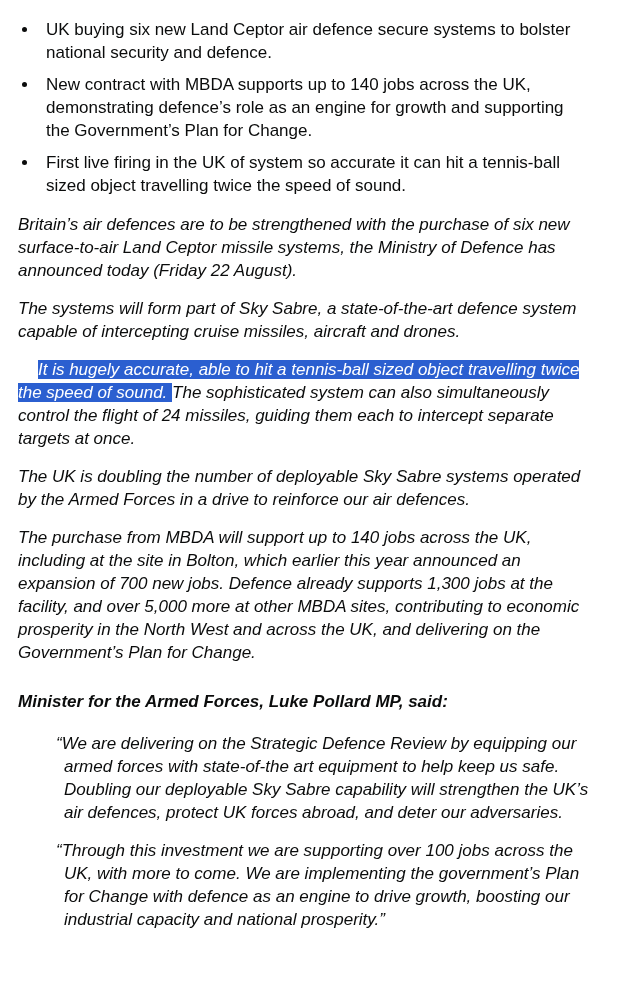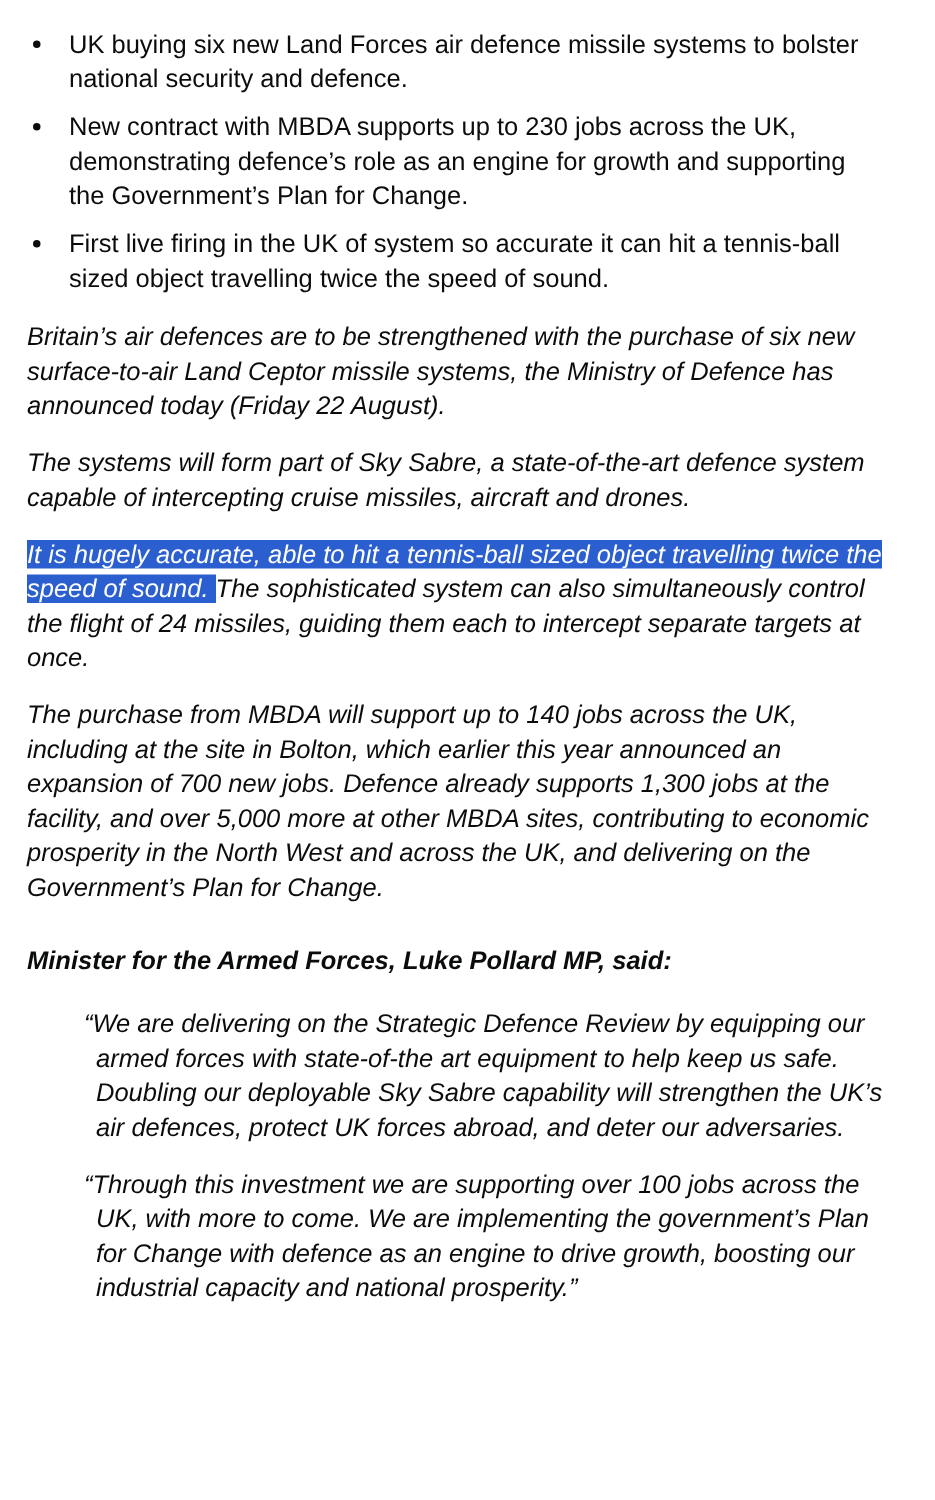"UK buying six new Land" li { text: Forces air defence missile -> Ceptor air defence secure }
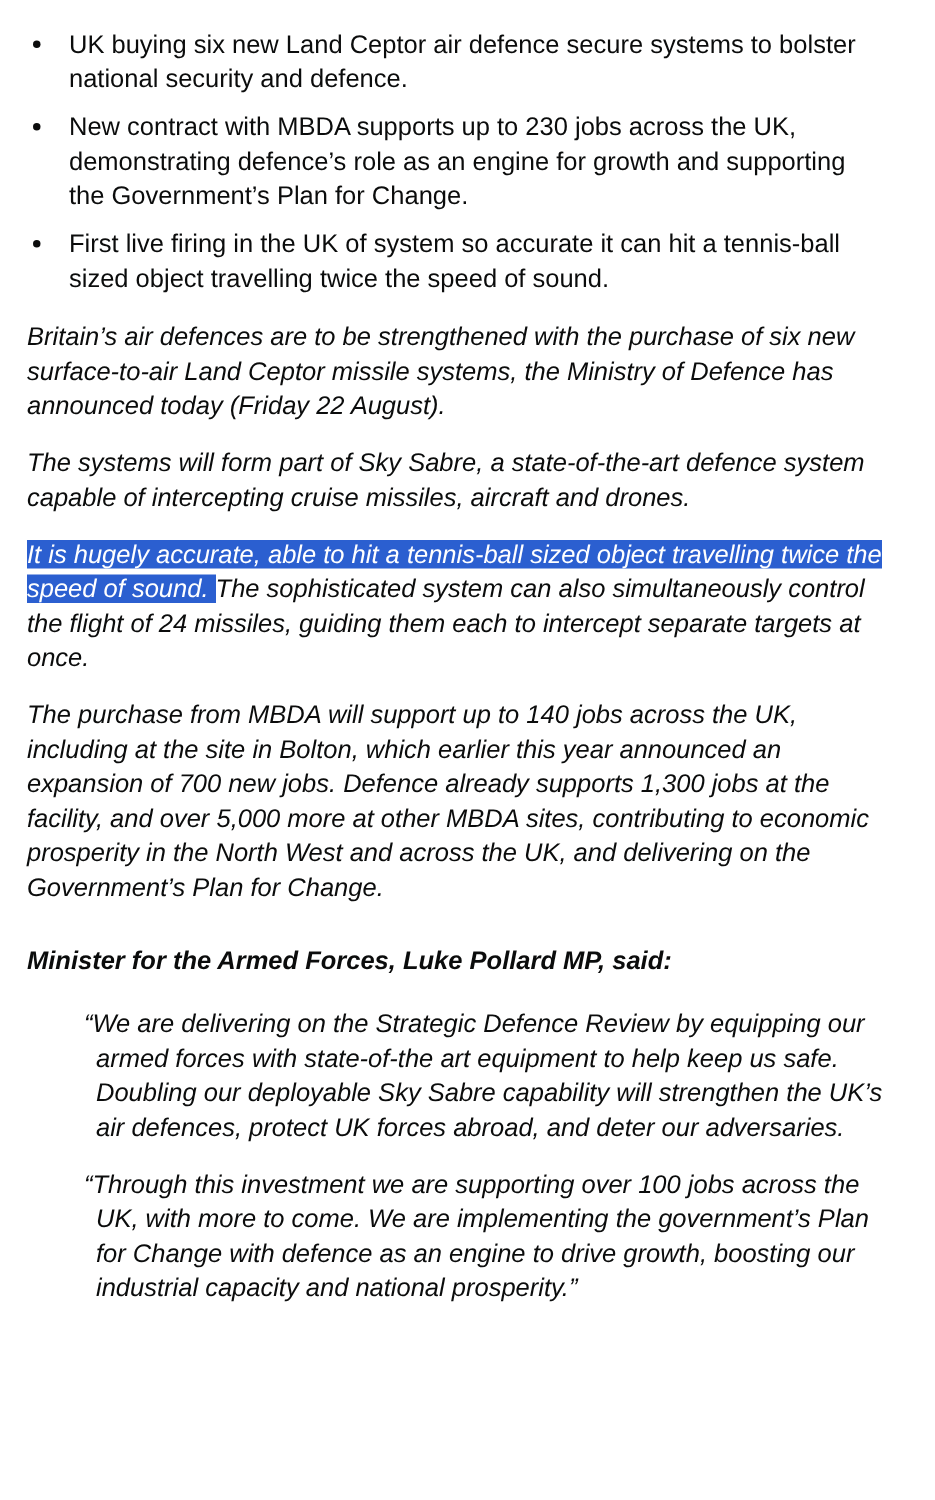"New contract with MBDA supports" li { text: 230 -> 140 }
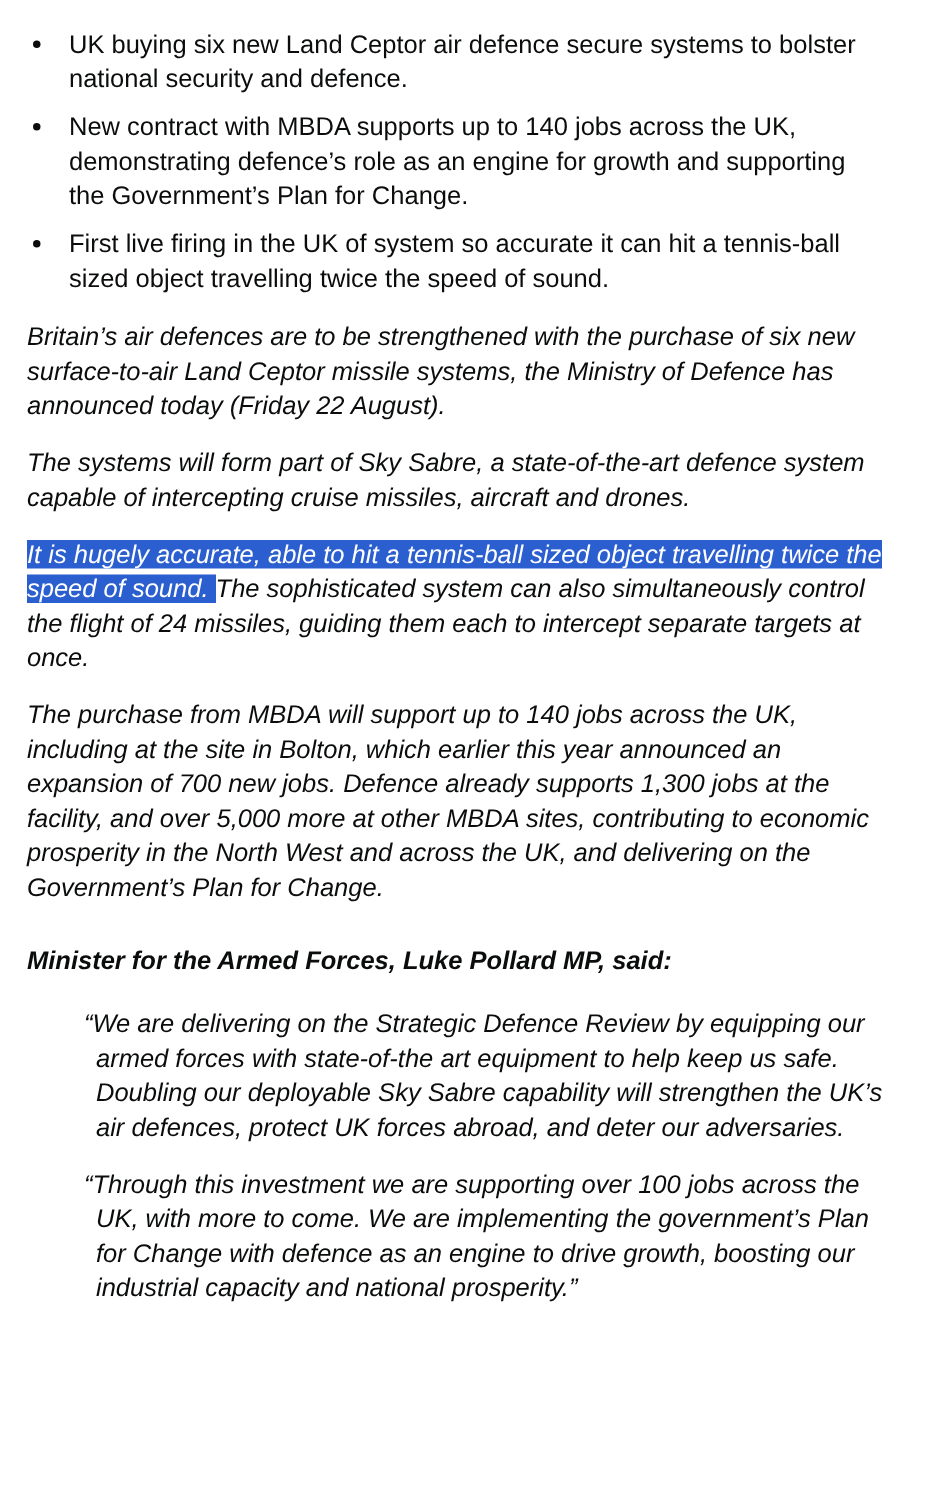"It is hugely accurate, able" .sel { margin-left: none -> 20px }
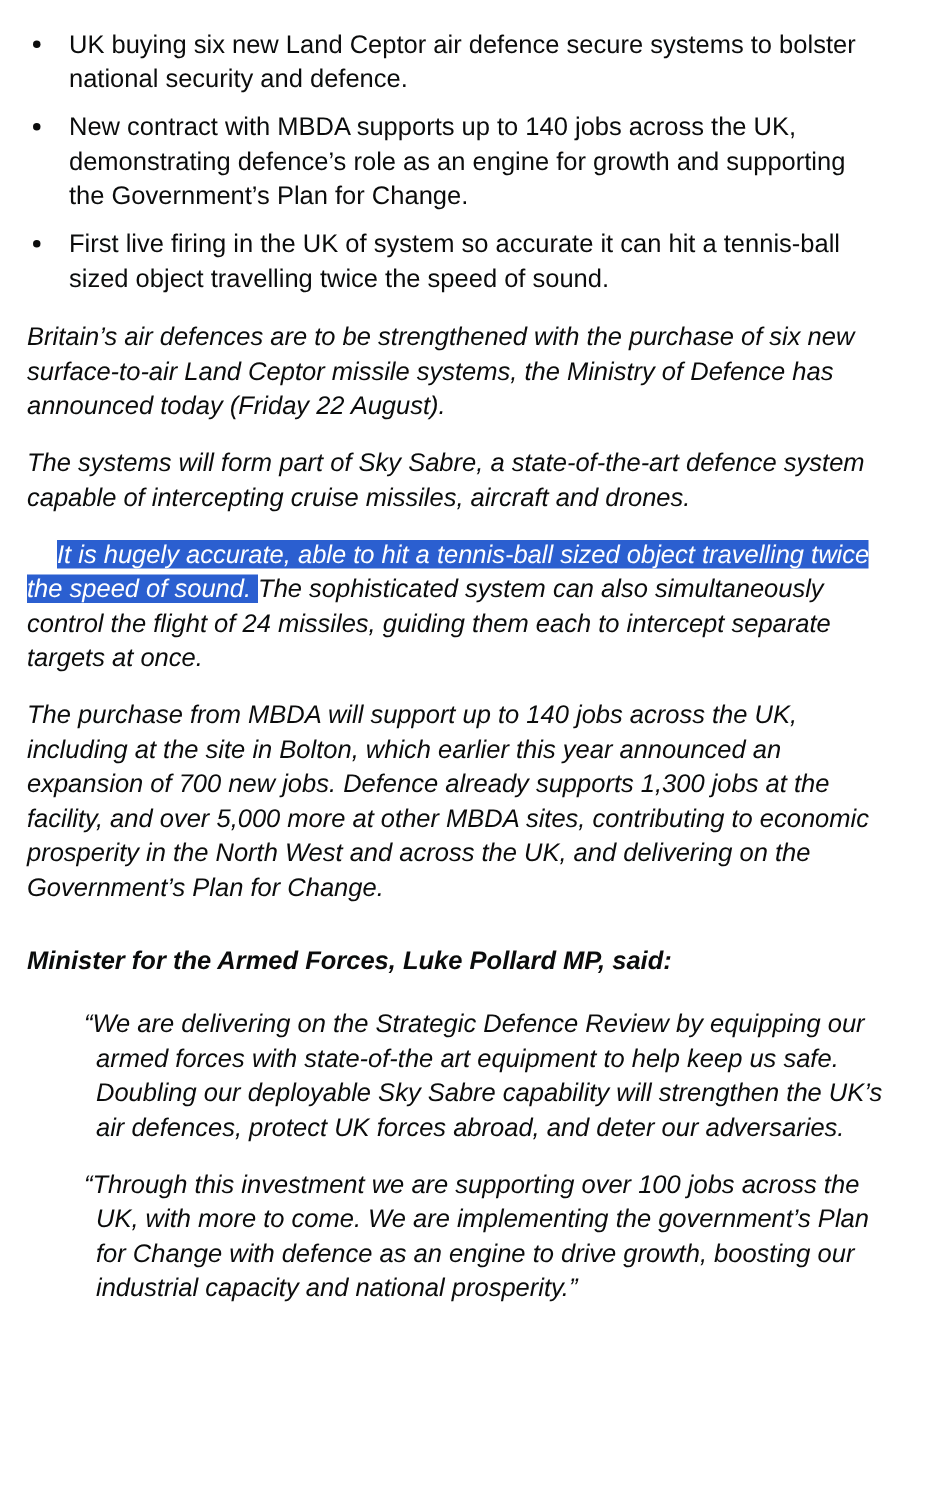"The UK is doubling the" p { html: none -> <p>The UK is doubling the number of deployable Sky Sabre systems operated by the Armed Forces in a drive to reinforce our air defences.</p> }
